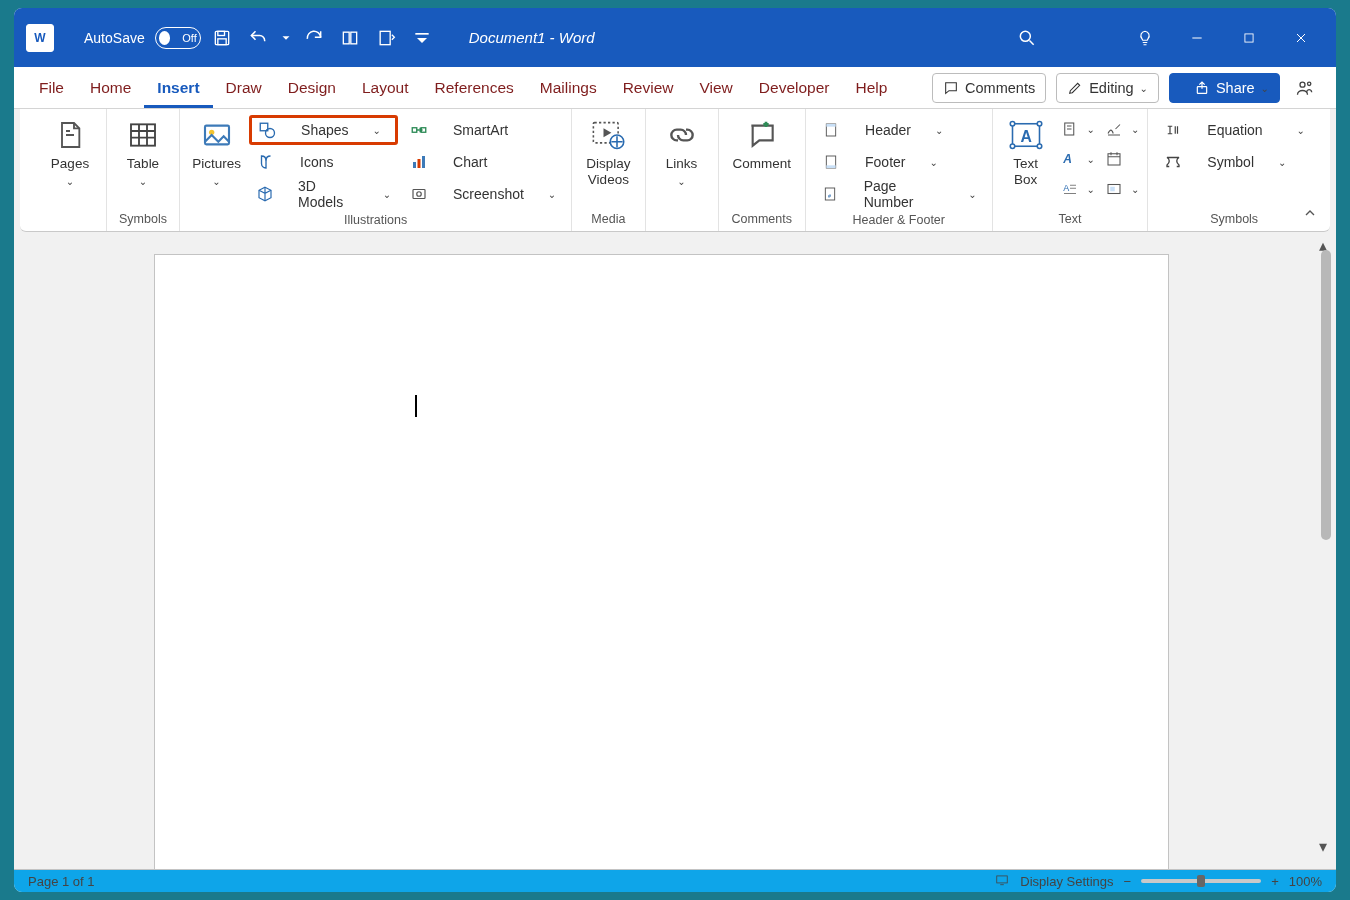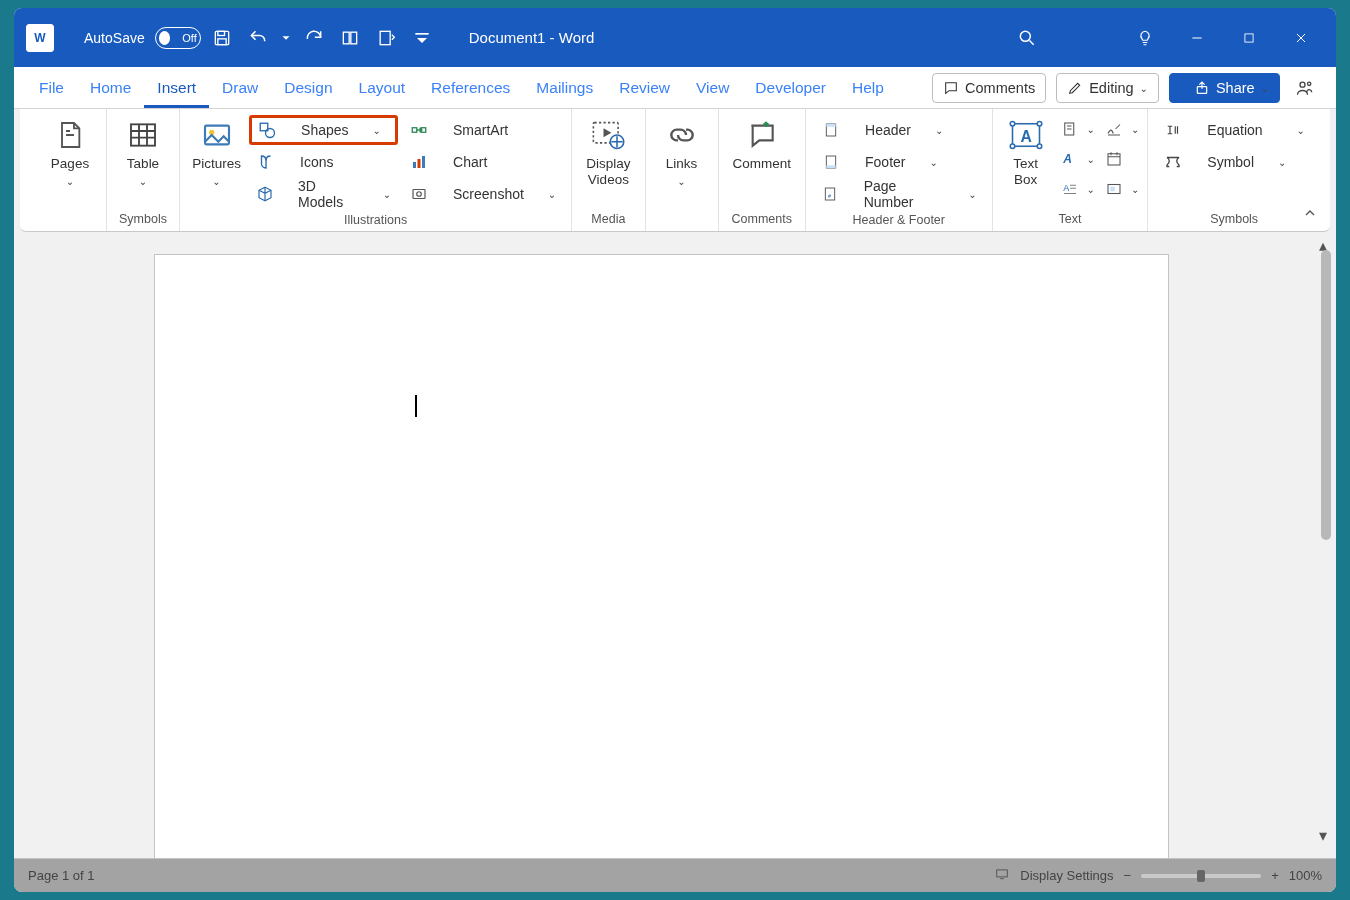"Document1 - Word" .doc-title { font-style: none -> italic }
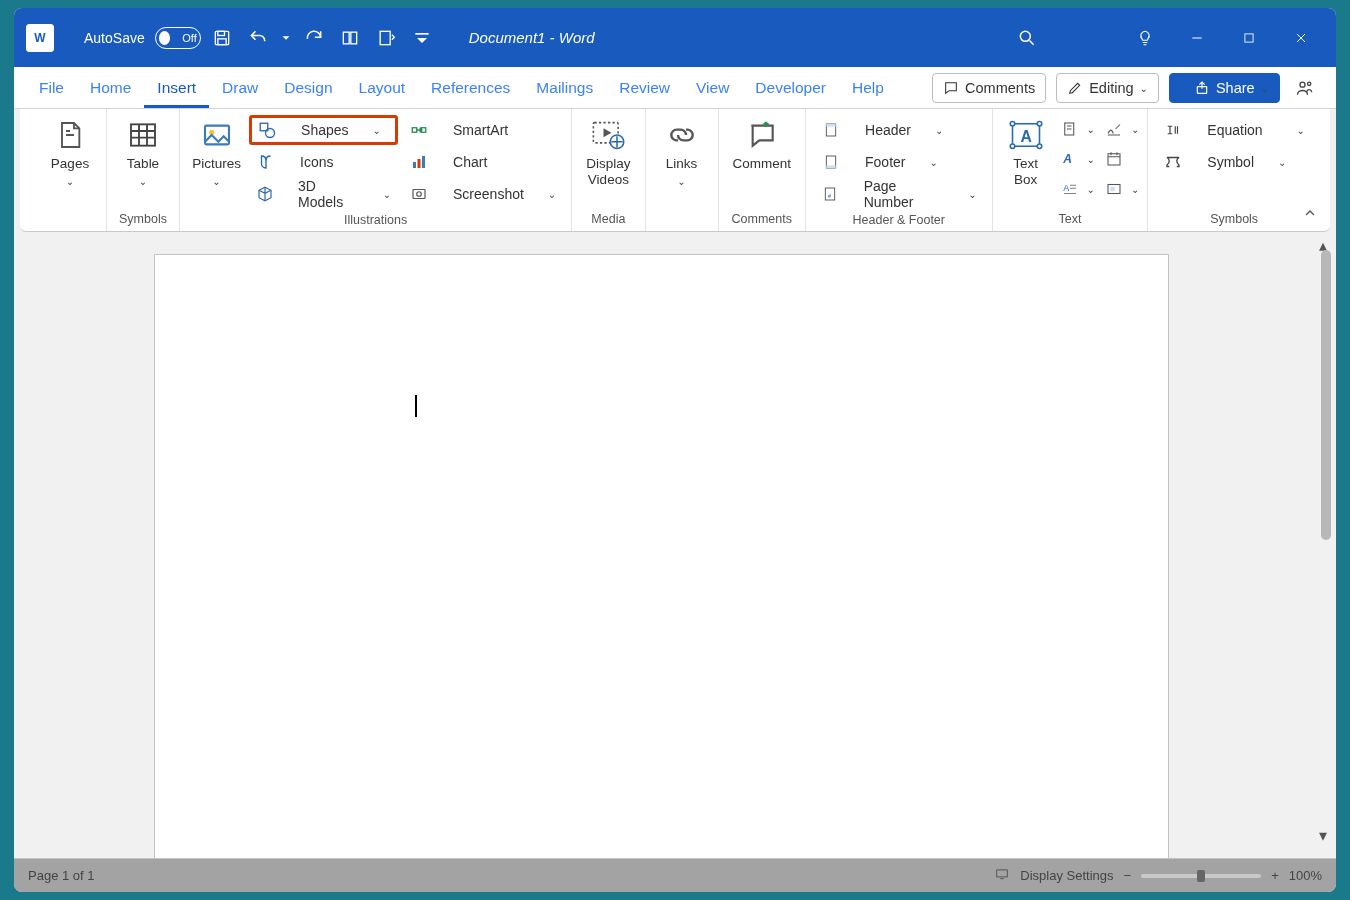"File" .tab { color: #3b82f6 -> #7f1d1d }
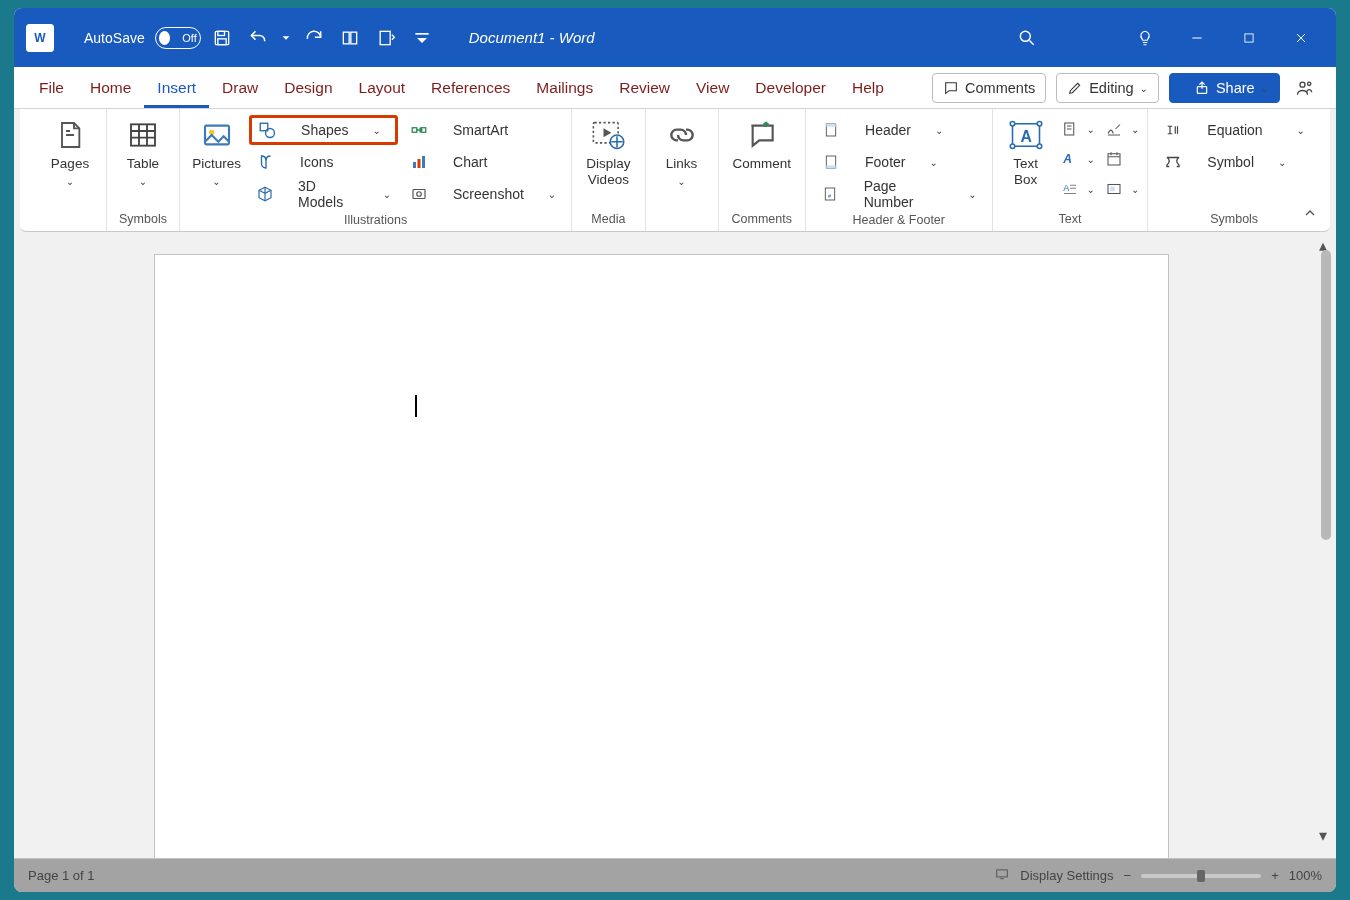"Insert" .tab.active { font-weight: 400 -> 700 }
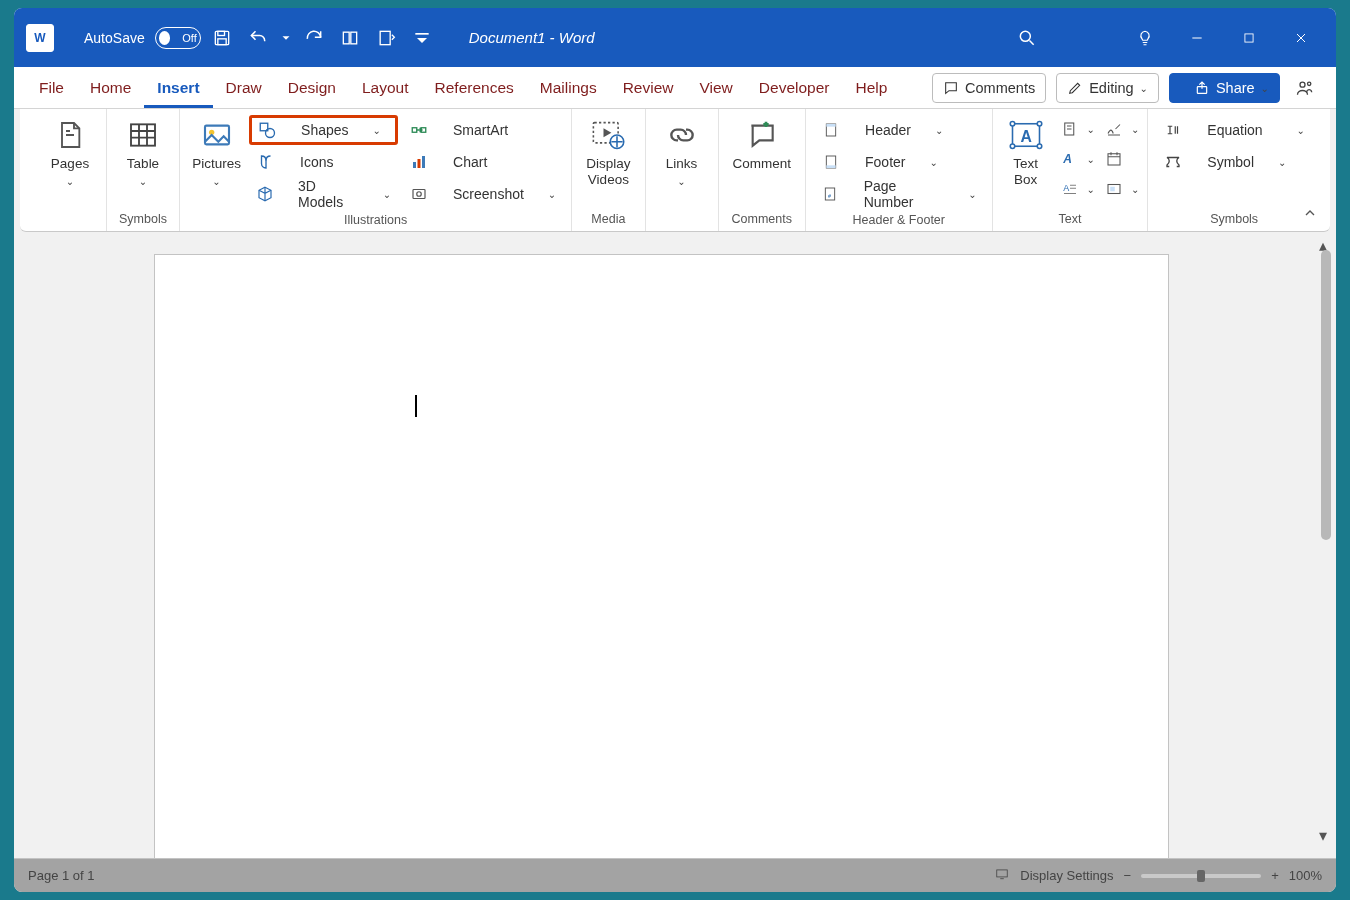"Page 1 of 1" .statusbar { background: #a3a3a3 -> #0ea5e9; height: 34px -> 23px }
